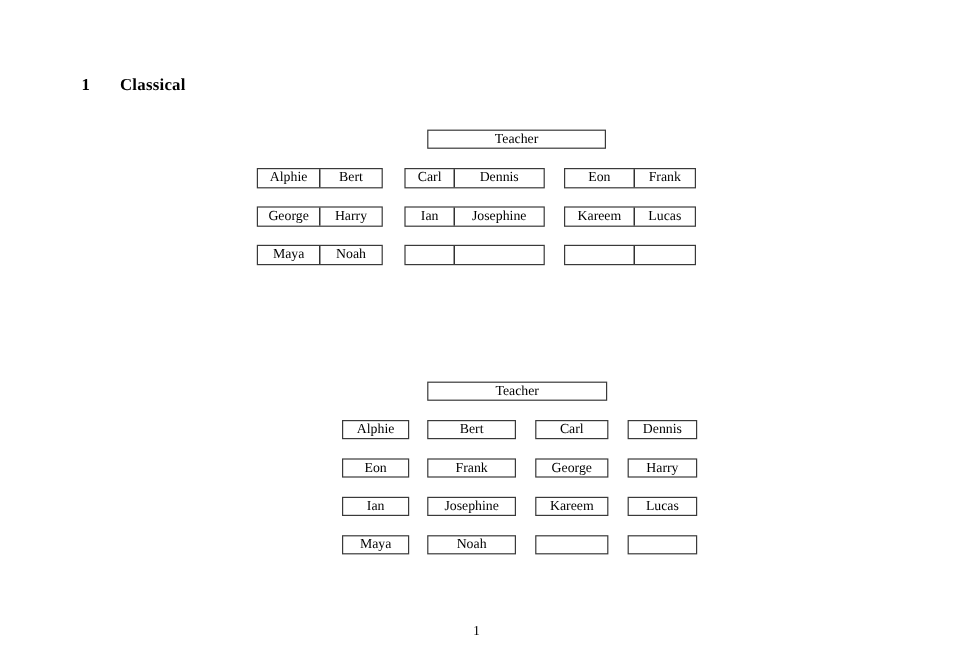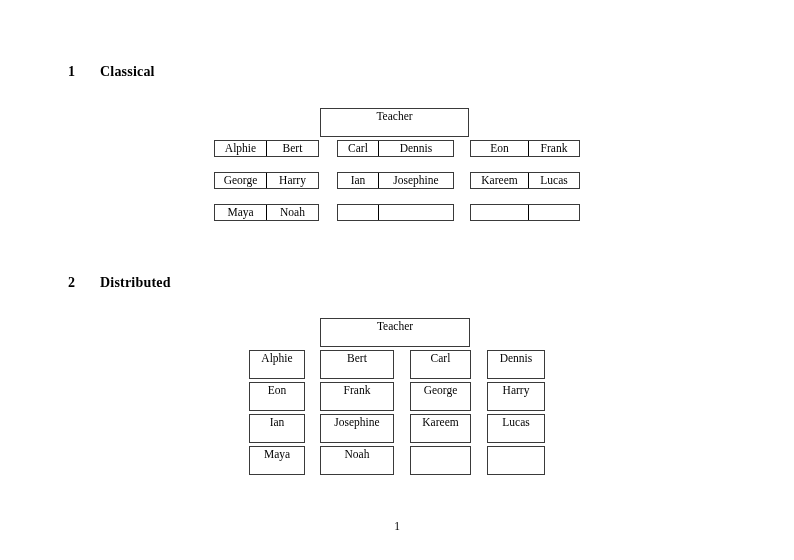"Teacher" .box { height: 29px -> 16px; margin-left: none -> 36px }
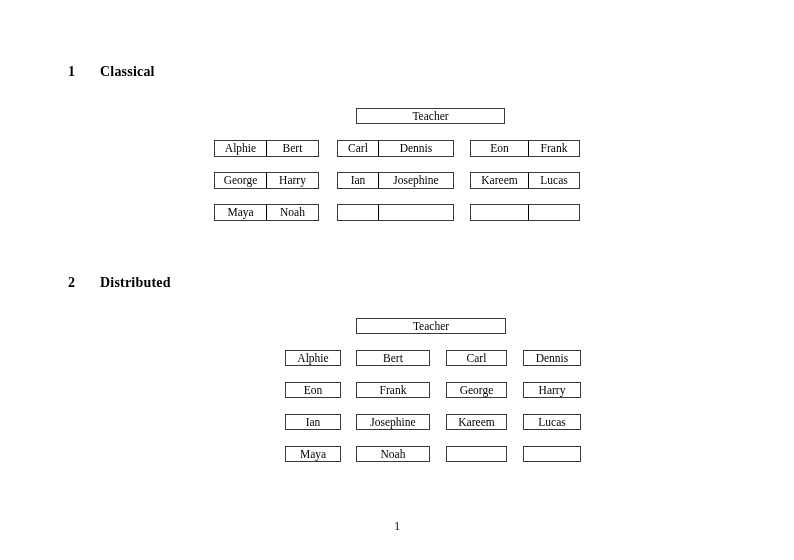"2 Distributed" div.section-heading { html: <div> <span>2</span><span>Distributed</span> </div> -> none }
